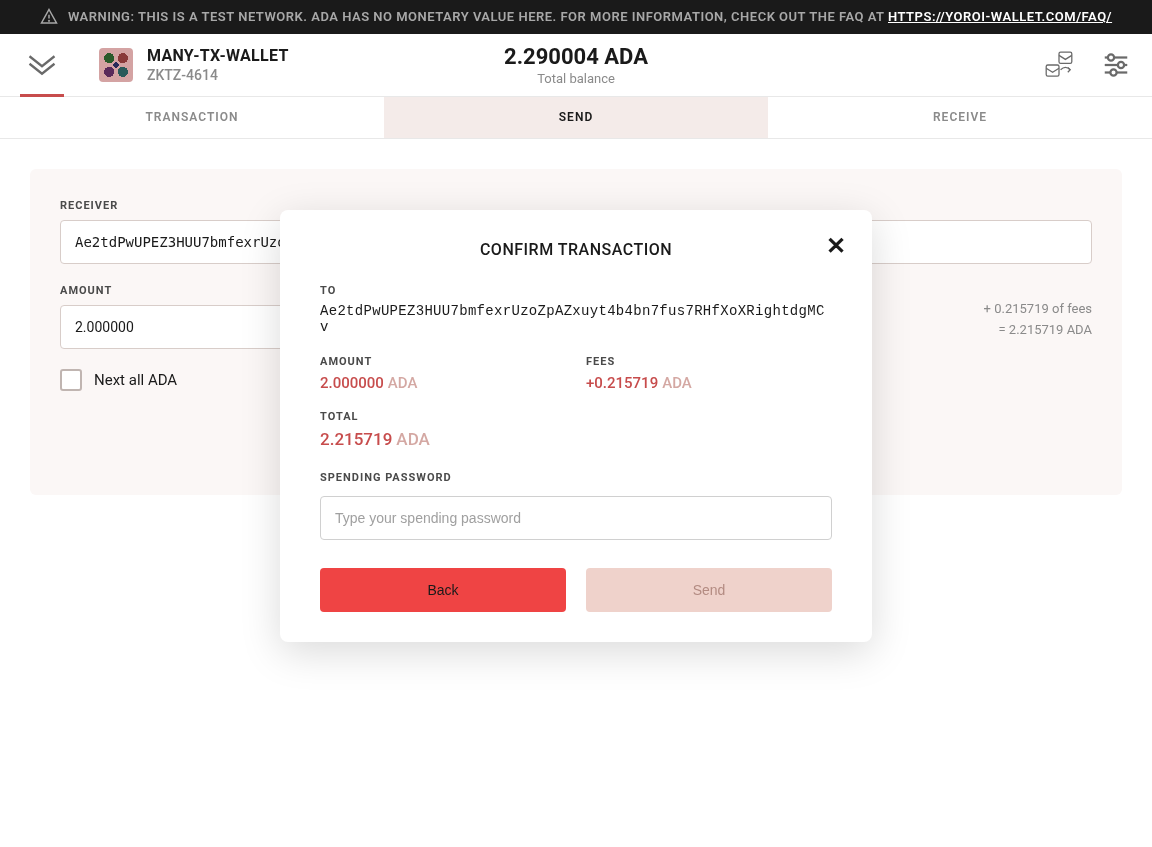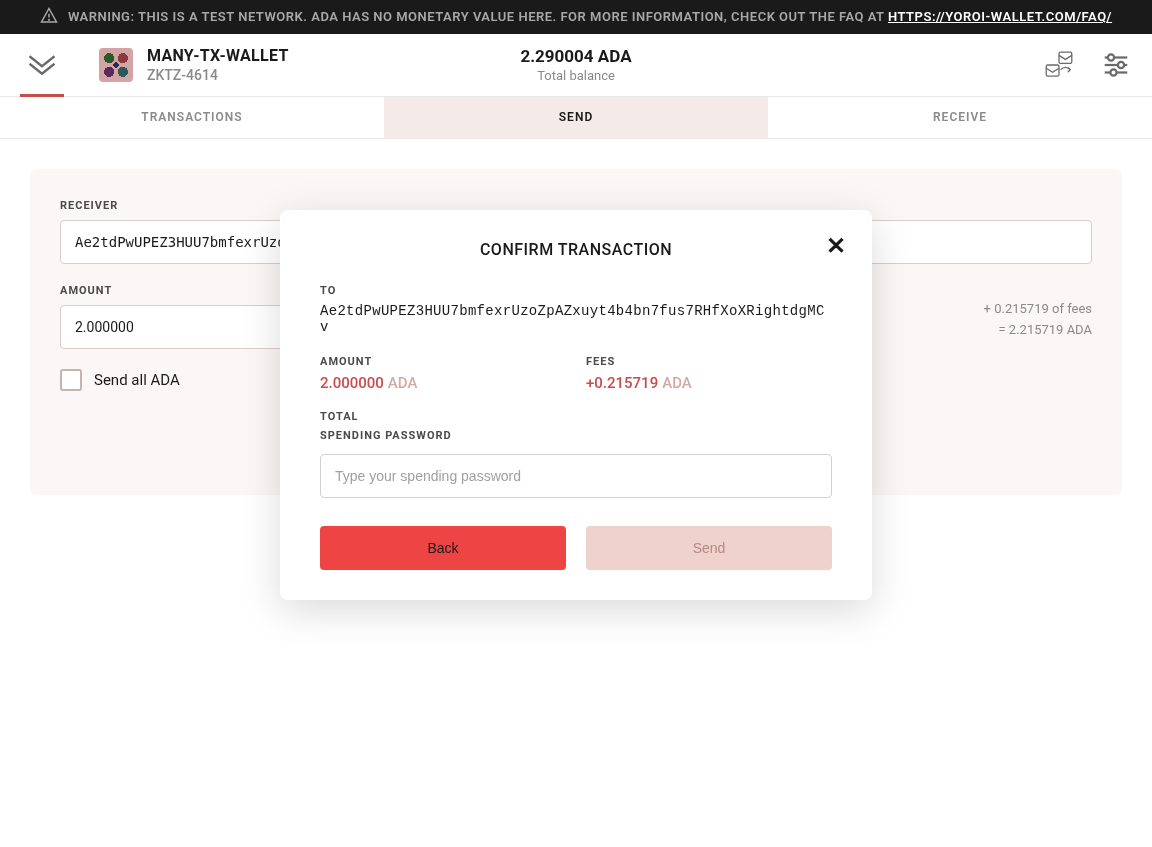"WARNING: THIS IS A TEST" .warning-banner { align-items: none -> center }
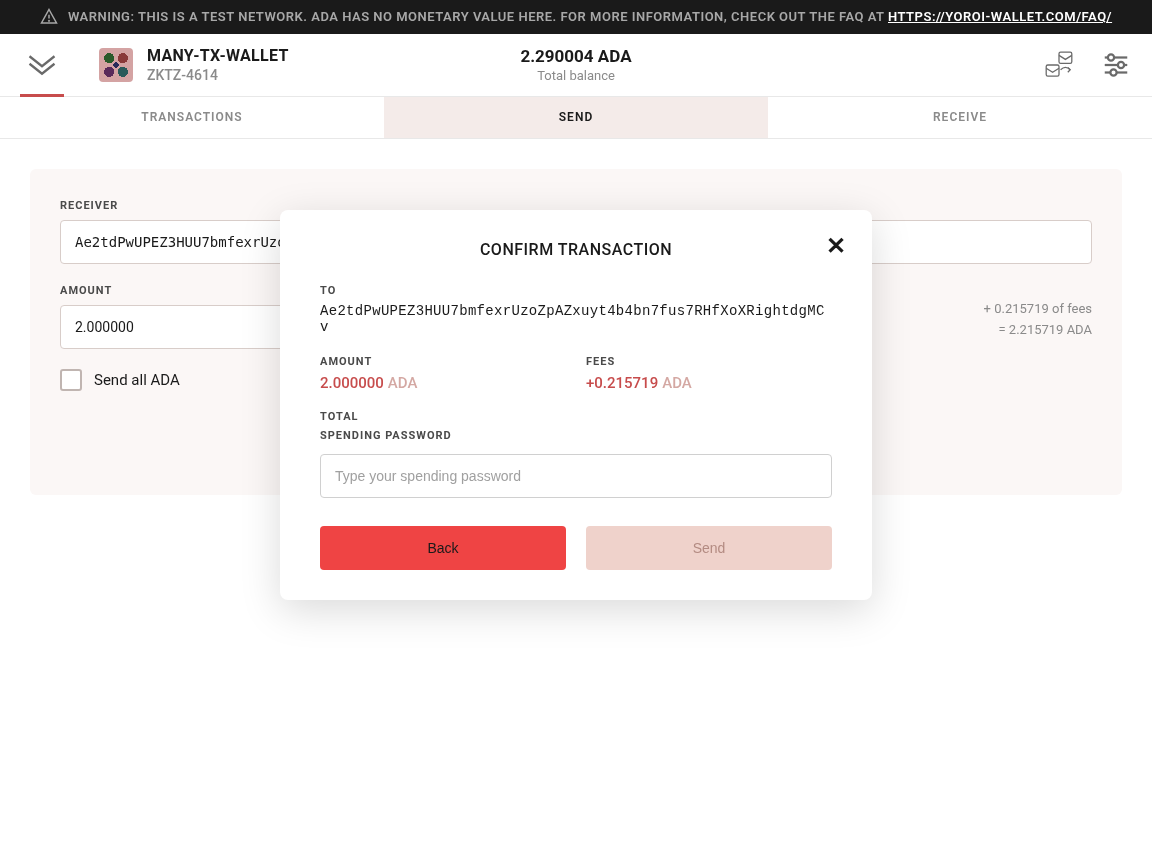"2.290004 ADA" .balance-amount { font-size: 17px -> 22px }
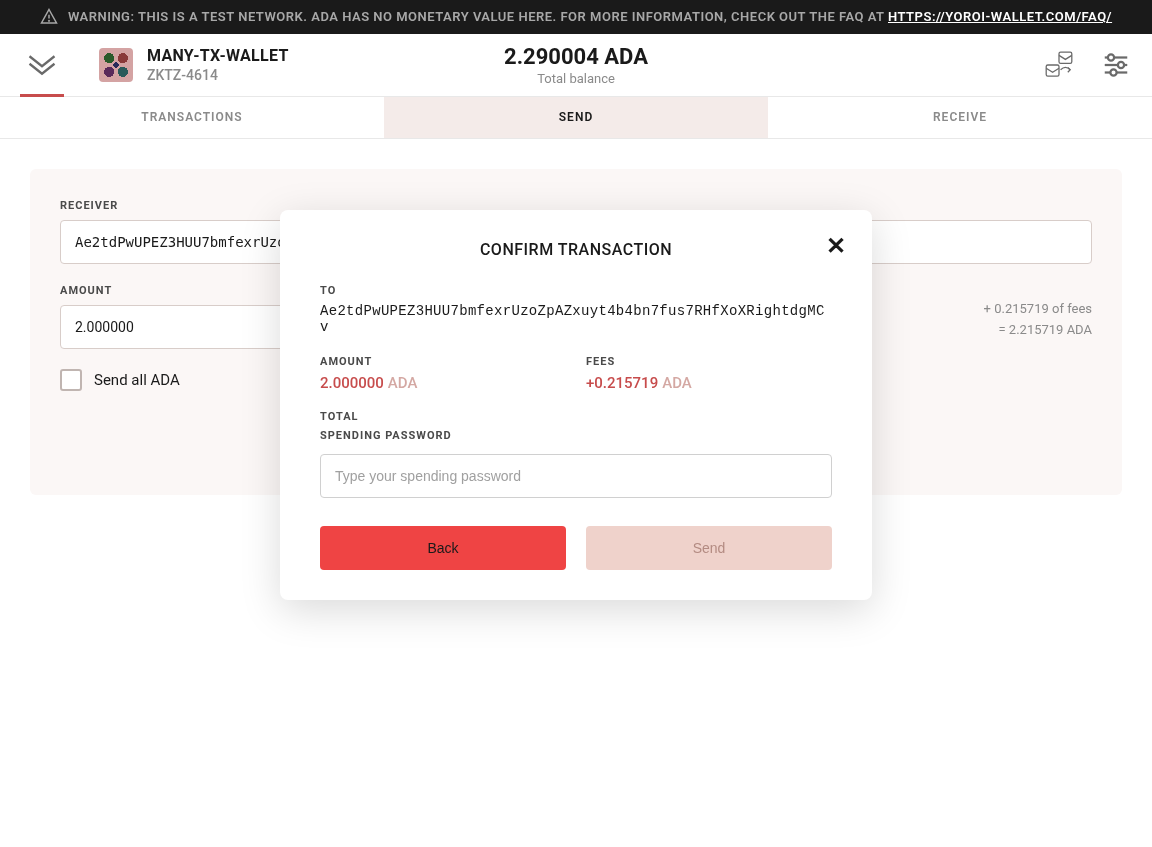"TRANSACTIONS" div.tab { text: TRANSACTIONS -> TRANSACTION }
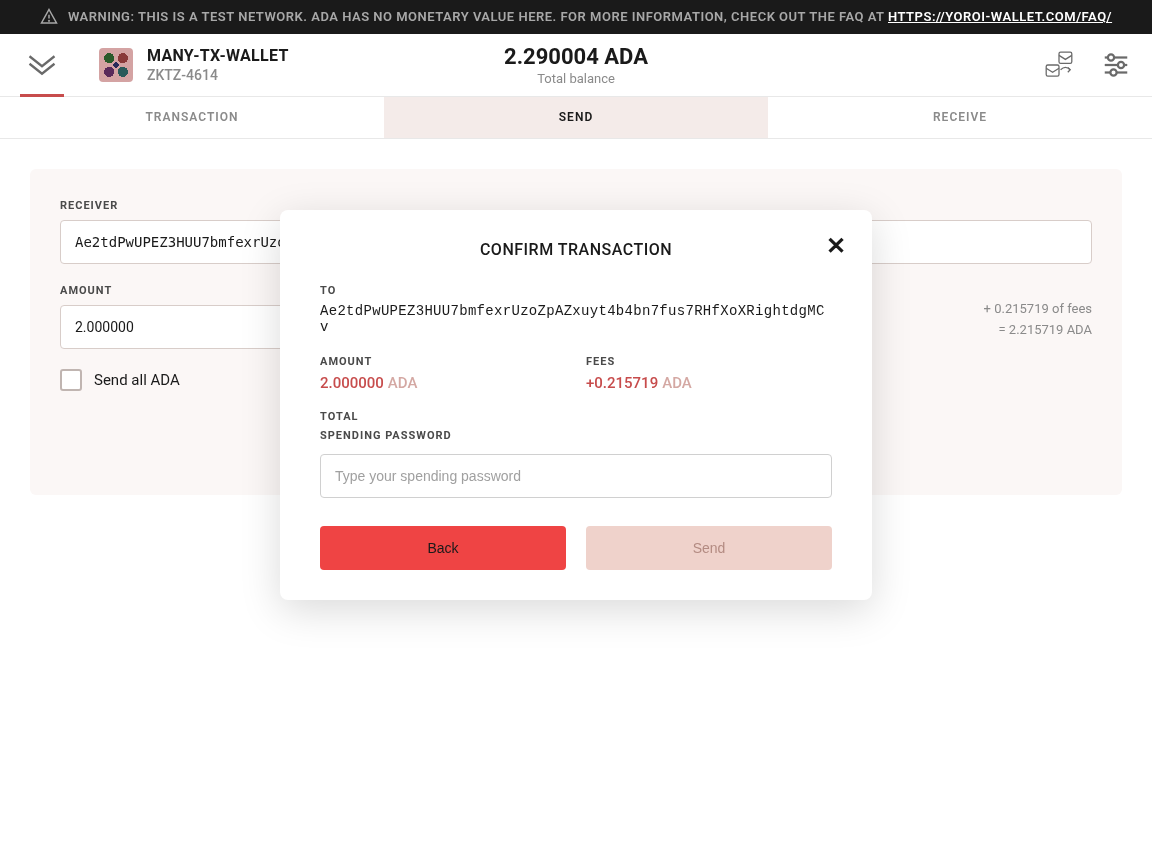"Send all ADA" div.checkbox-label { text: Send -> Next }
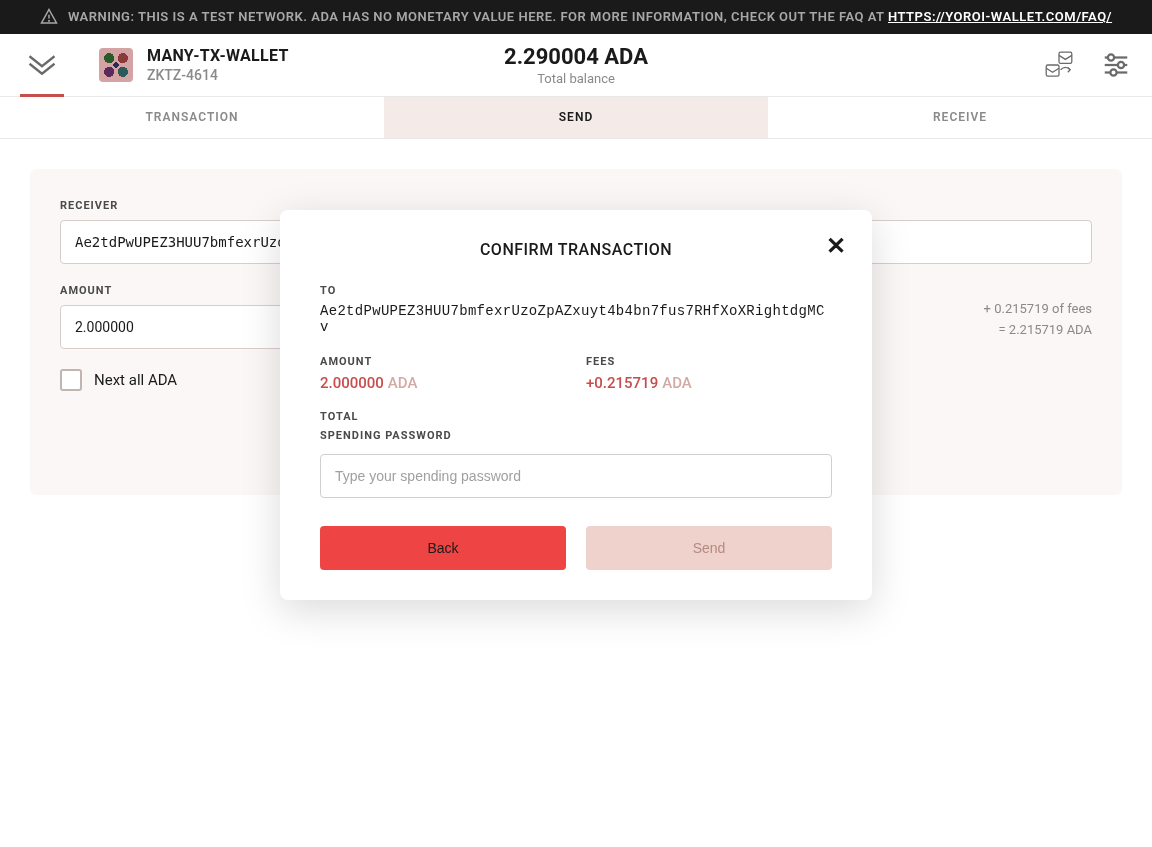"2.215719 ADA" div.total-value { html: none -> <div> <span>2.215719</span><span>ADA</span> </div> }
